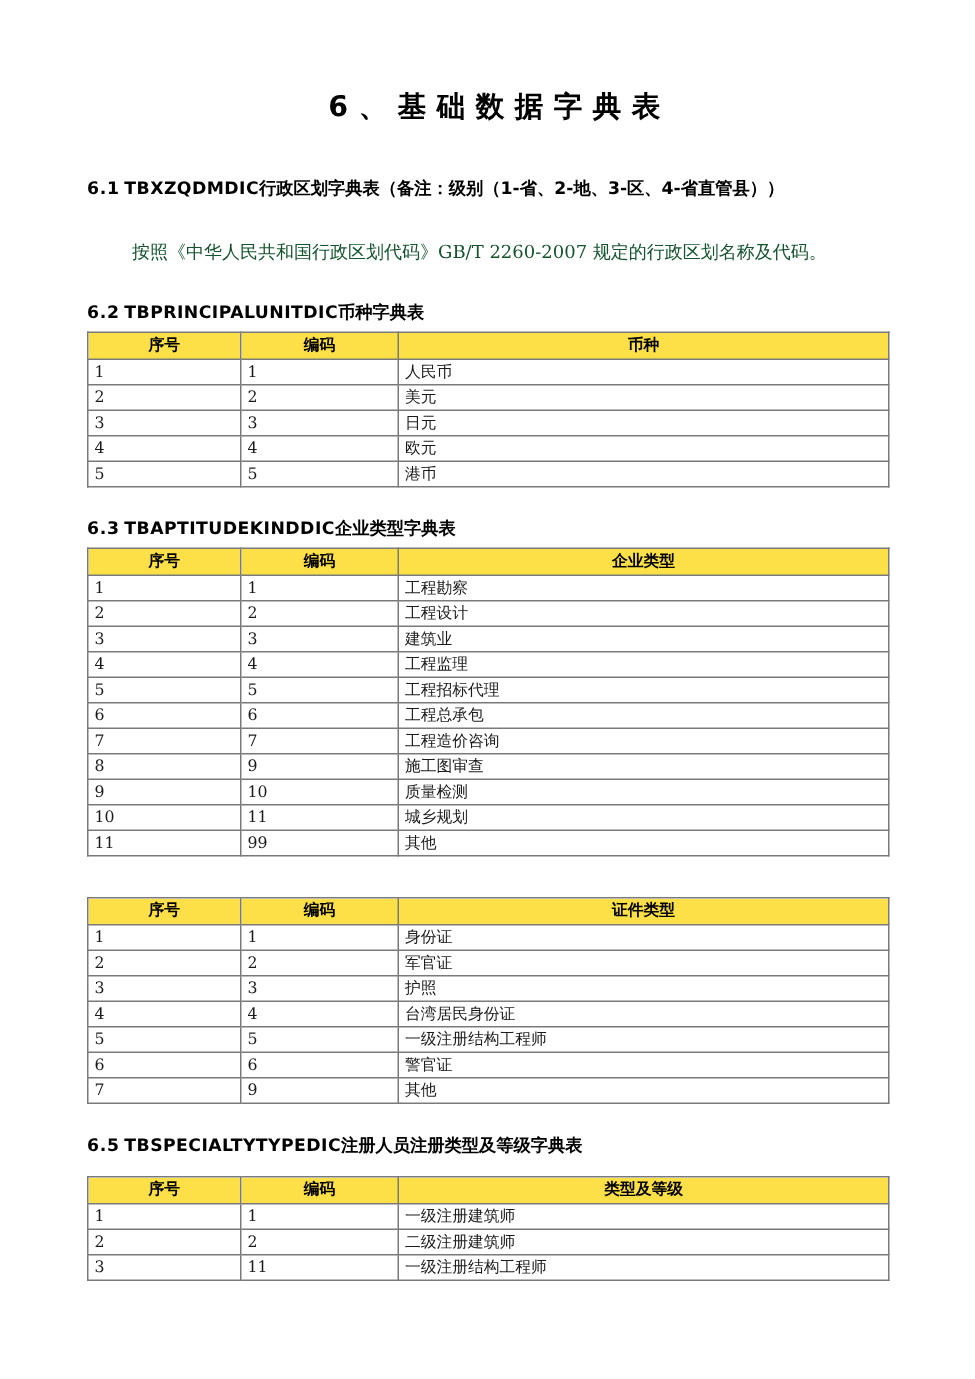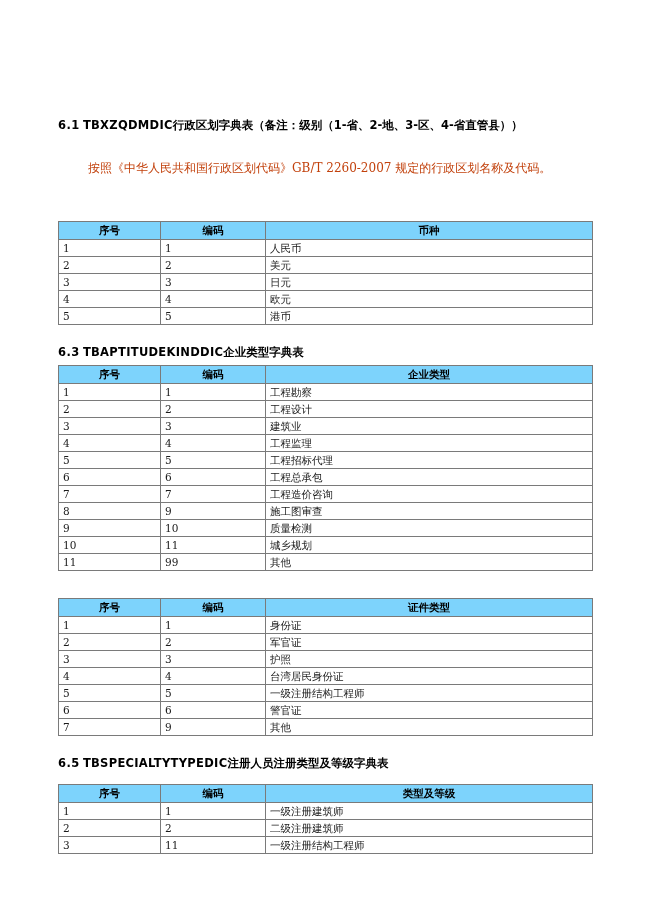"6、基础数据字典表" h1.doc-title { html: none -> <h1>6、基础数据字典表</h1> }
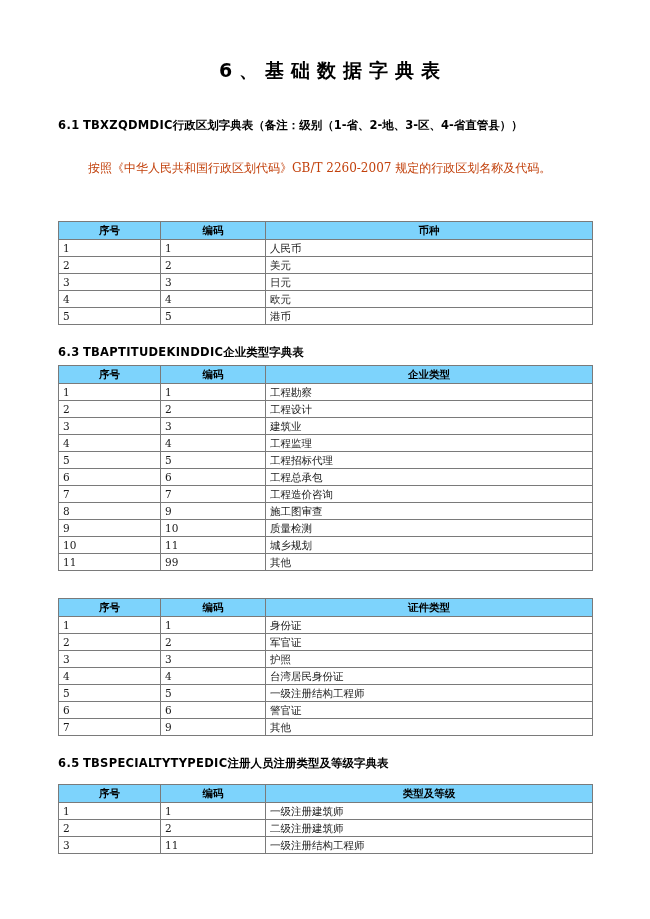"按照《中华人民共和国行政区划代码》GB/T 2260-2007" .body-para { color: #c2410c -> #14532d }
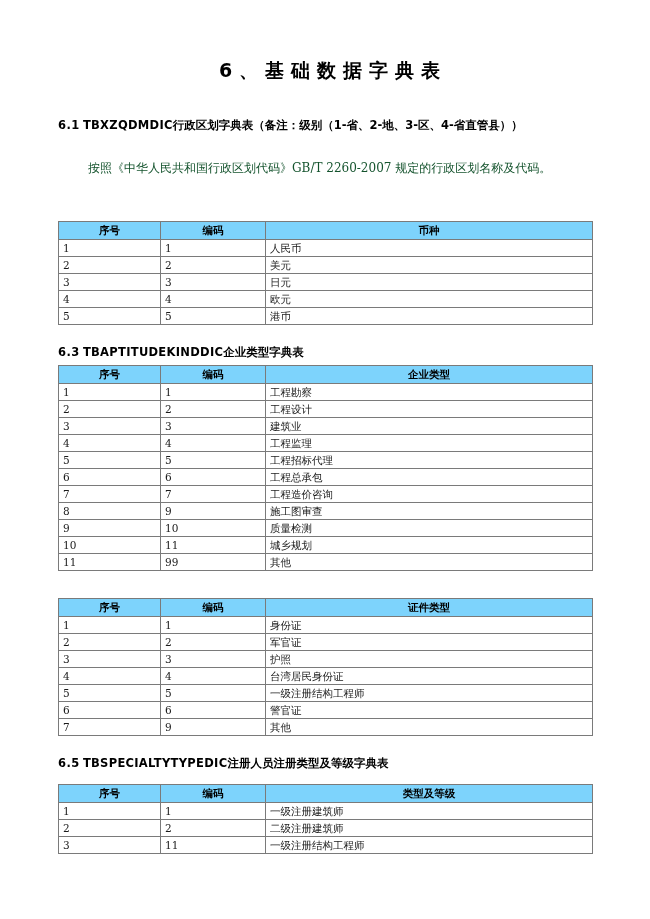"6.2 TBPRINCIPALUNITDIC币种字典表" div.section-heading { html: none -> <div> <span>6.2</span><span>TBPRINCIPALUNITDIC</span><span>币种字典表</span> </div> }
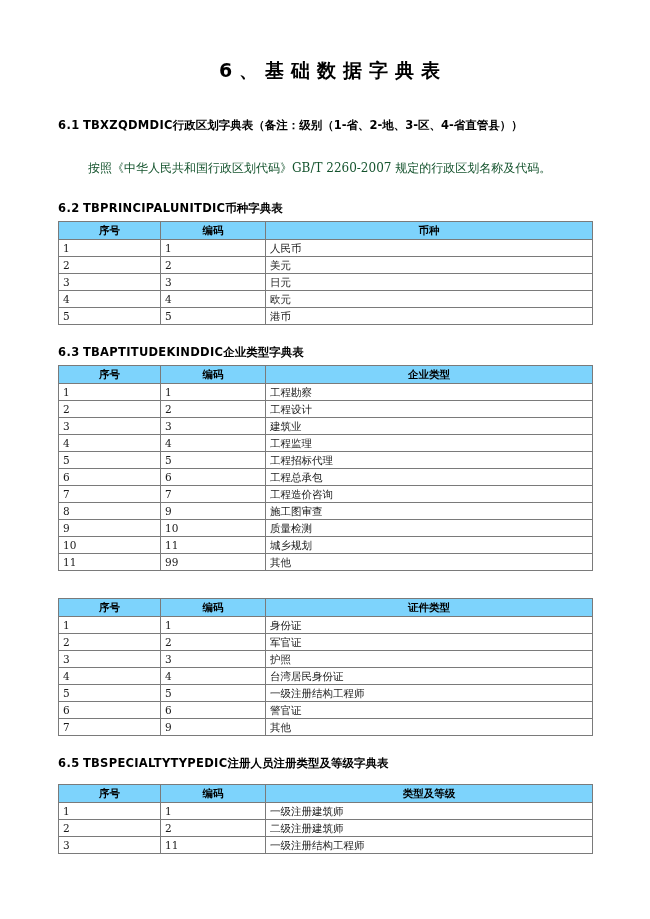"序号" table.dict-table thead th { background: #7dd3fc -> #fde047 }
